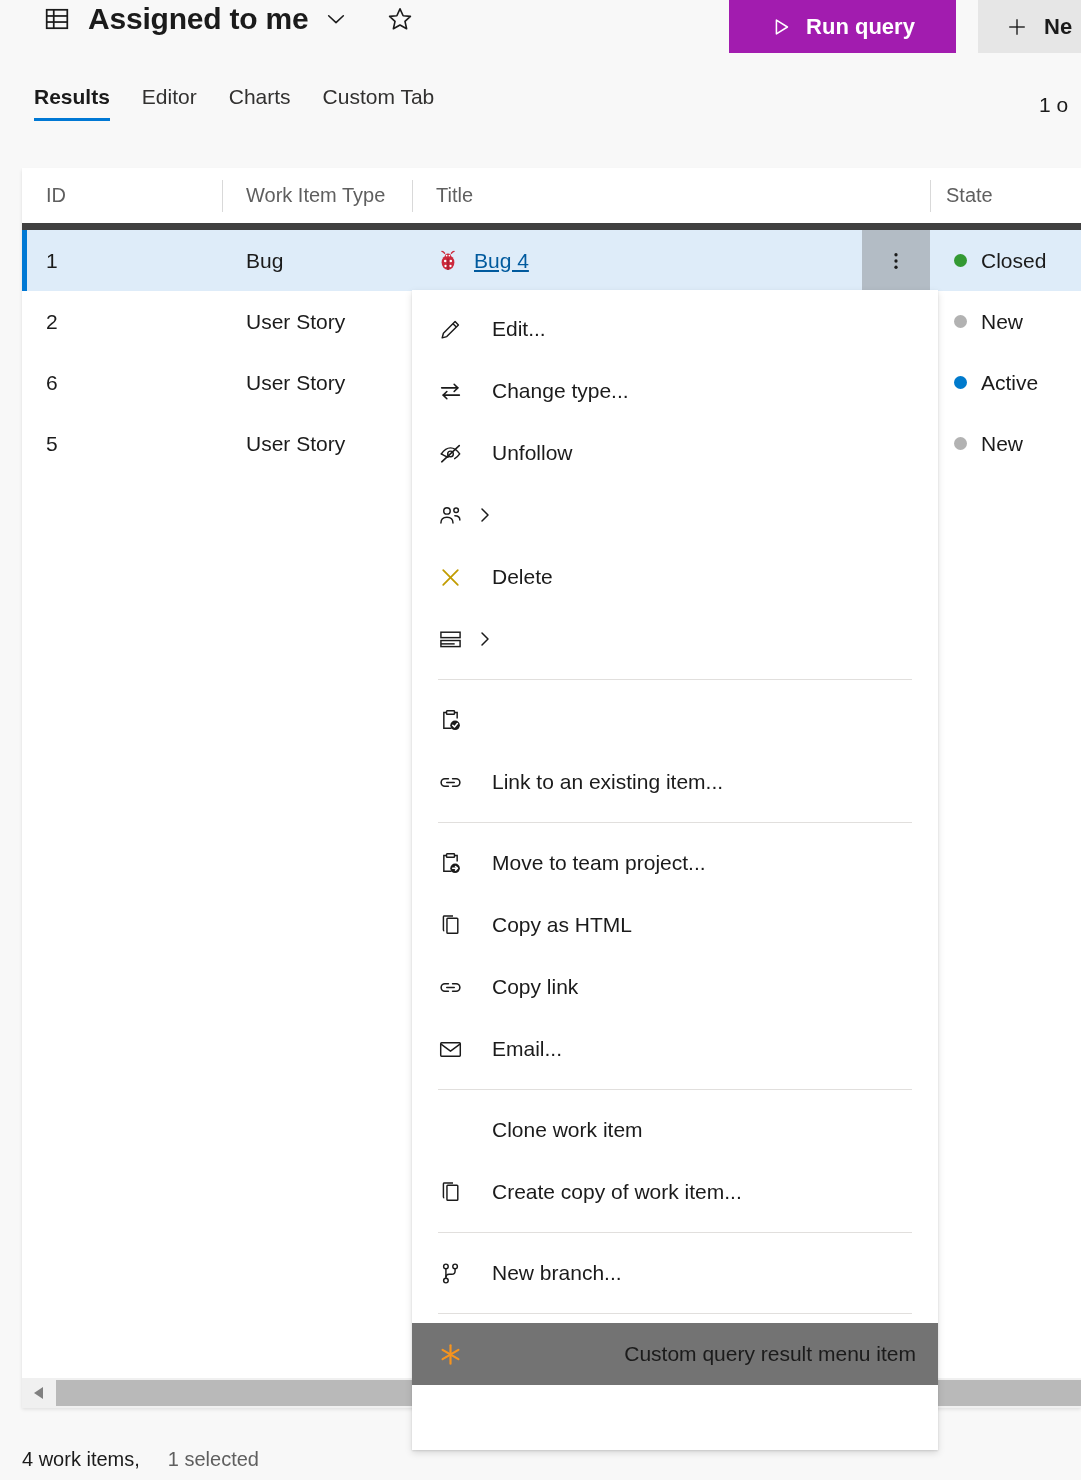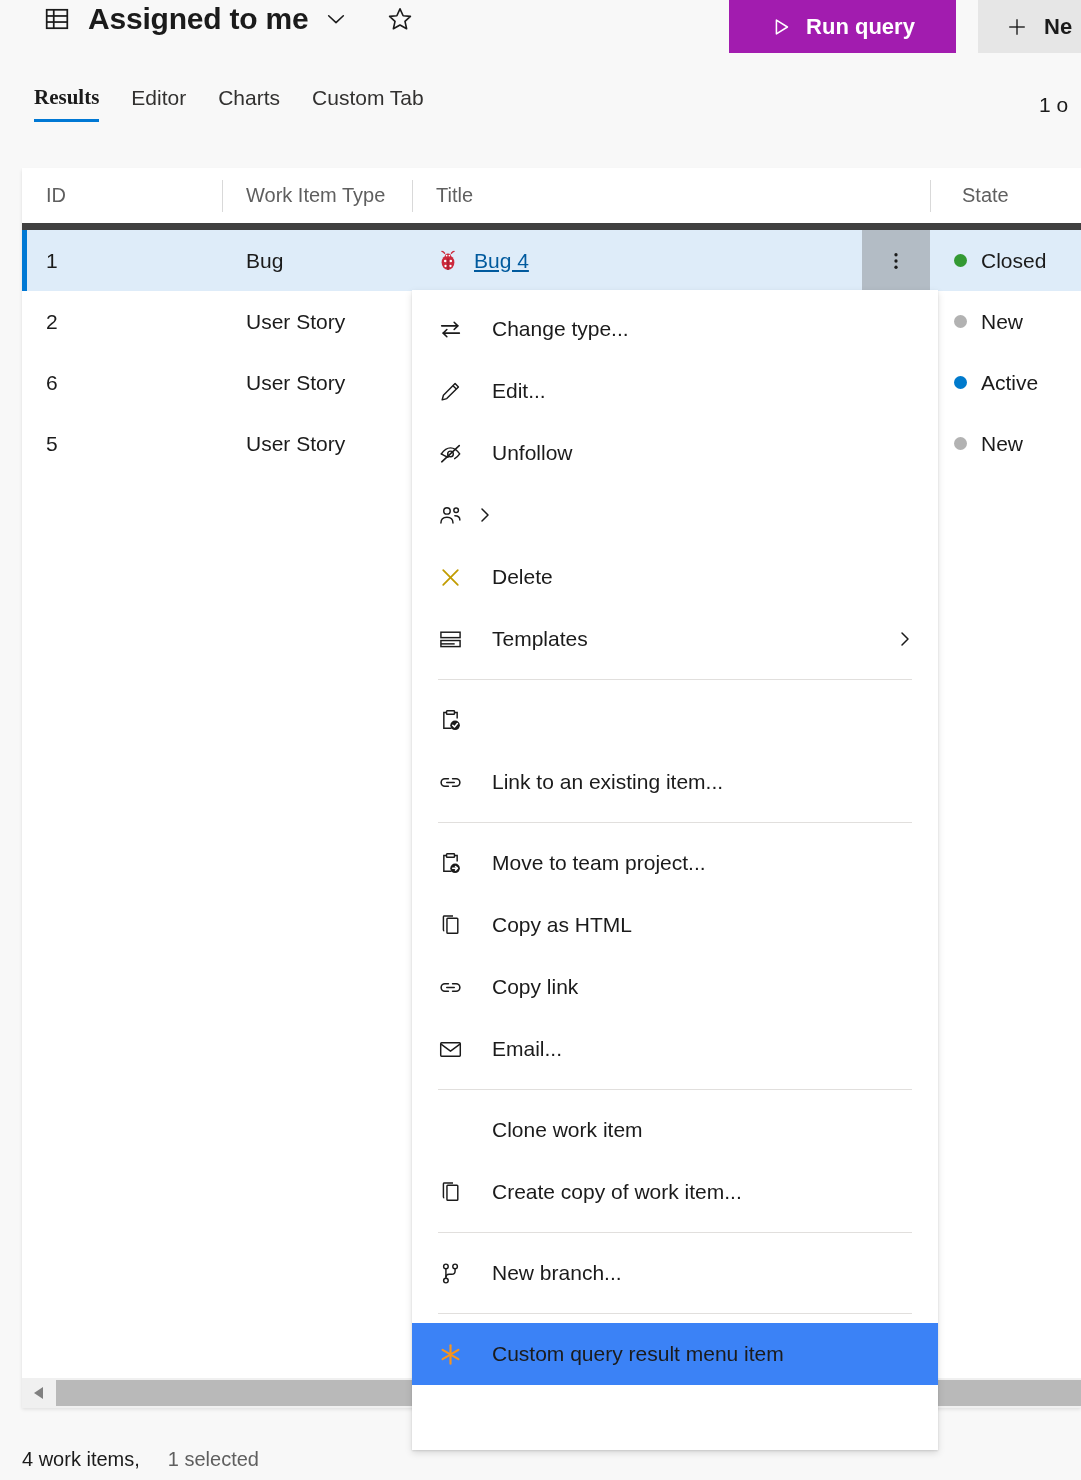"Results" .tab:first-child { font-family: Liberation Serif, serif -> none }
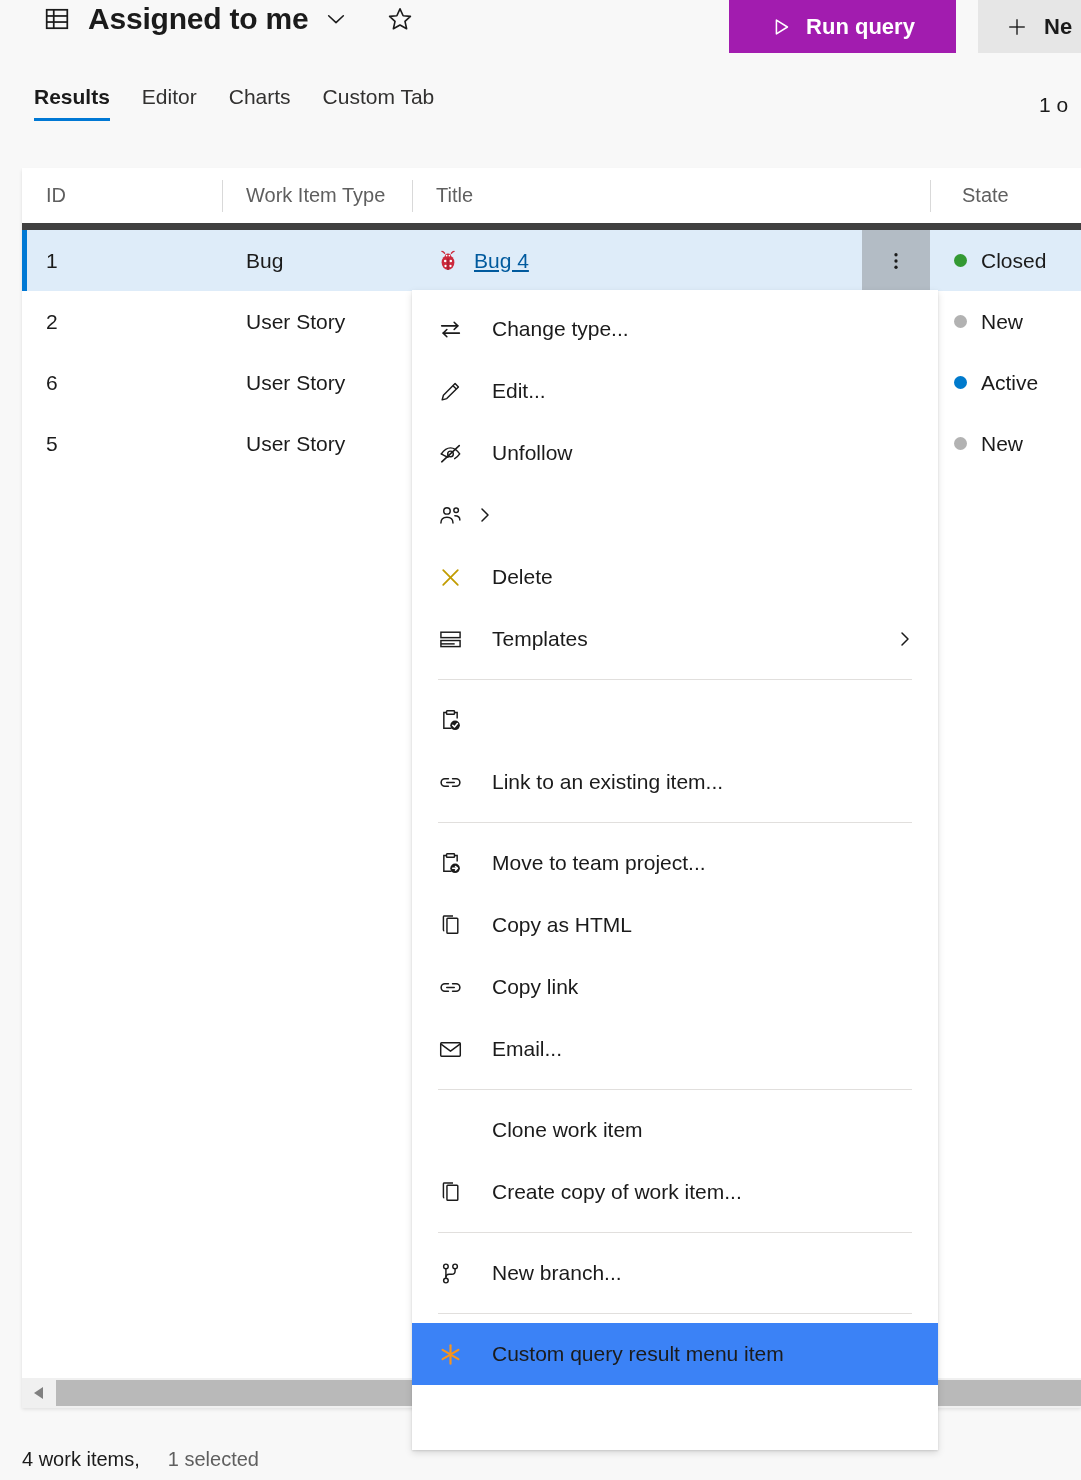"State" .c-state { padding-left: 32px -> 16px }
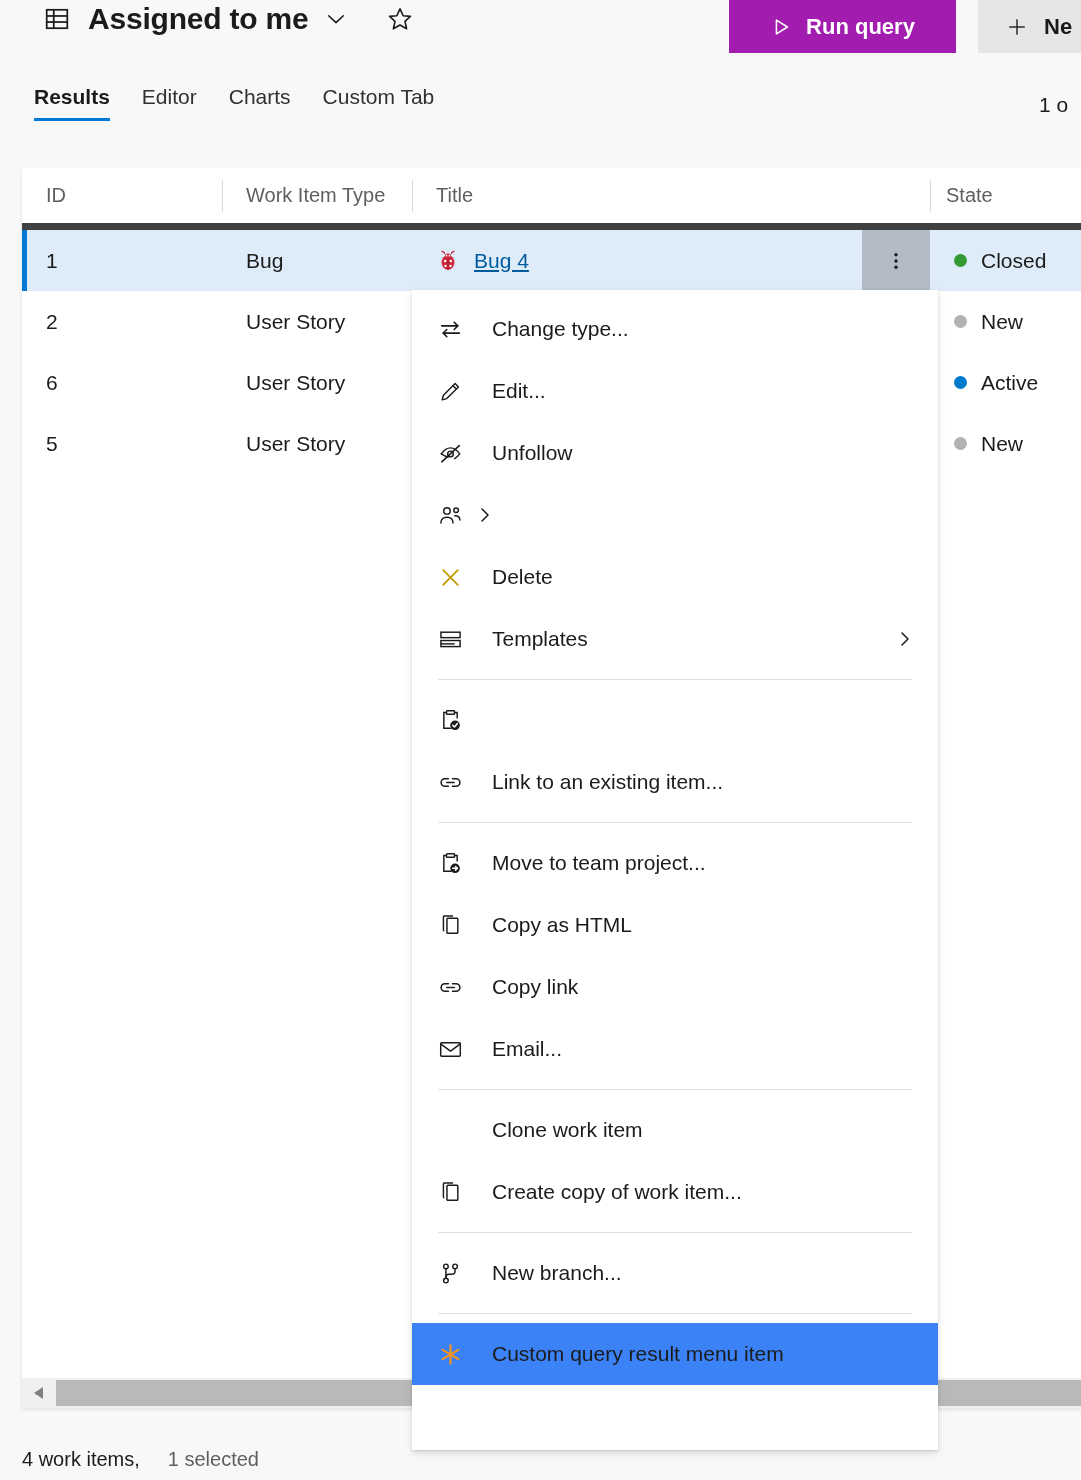"Change type..." div.cm-item { order: before "Edit..." -> after "Edit..." }
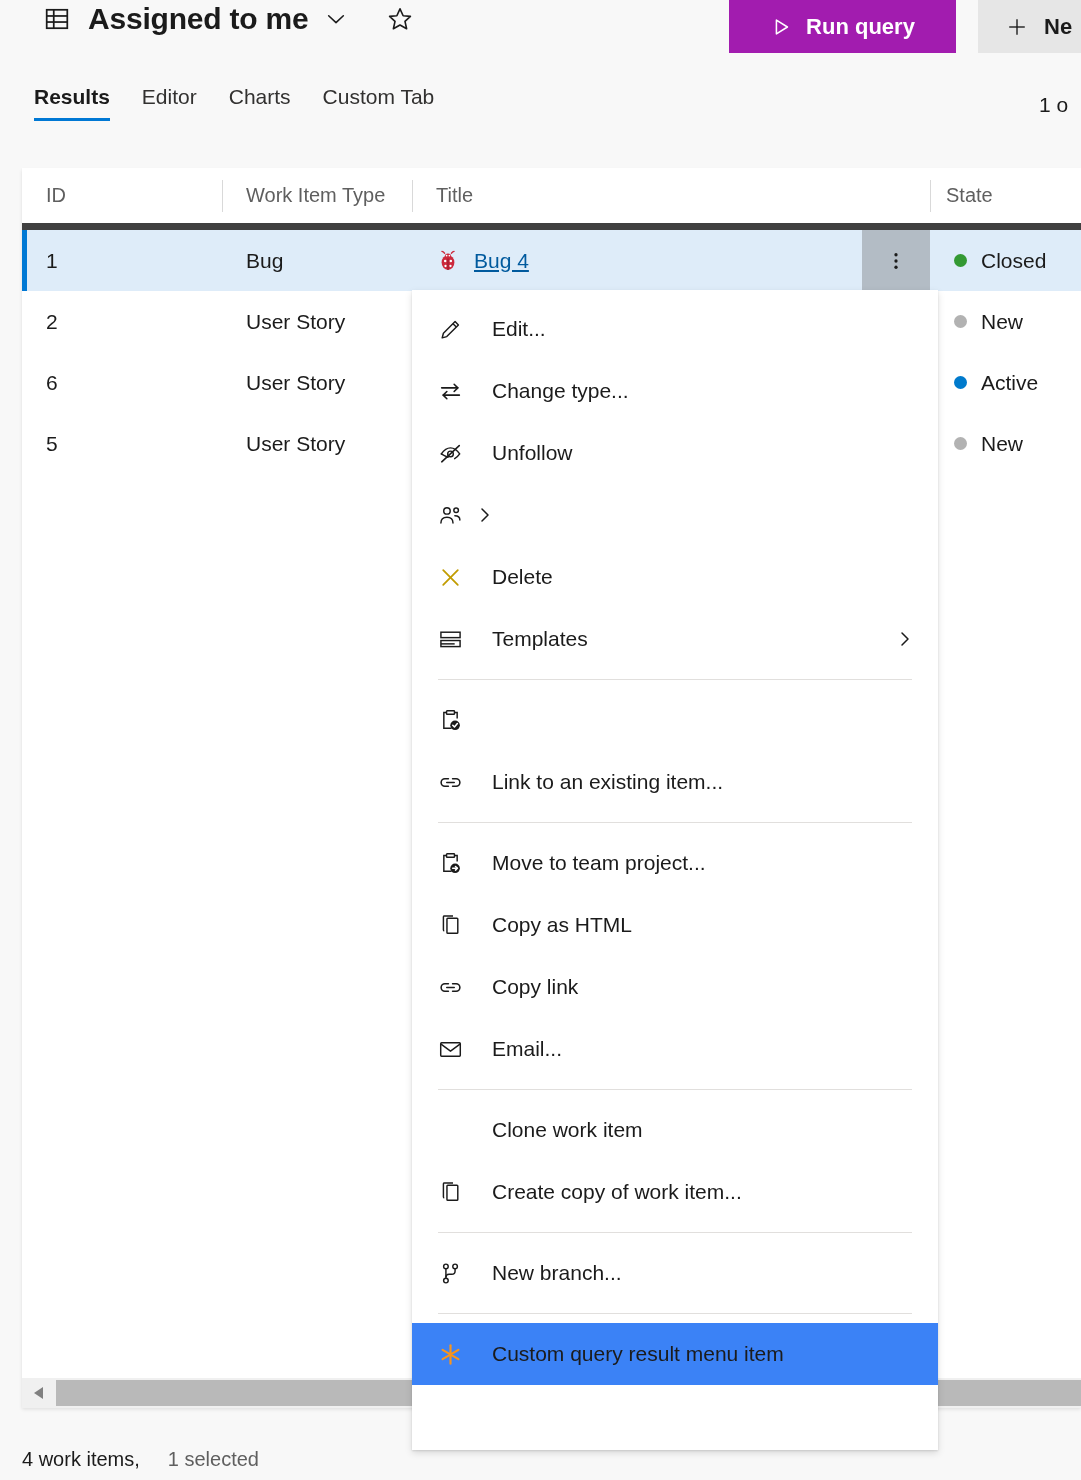"Templates" span.cm-label { html: <span>Templates</span> -> none }
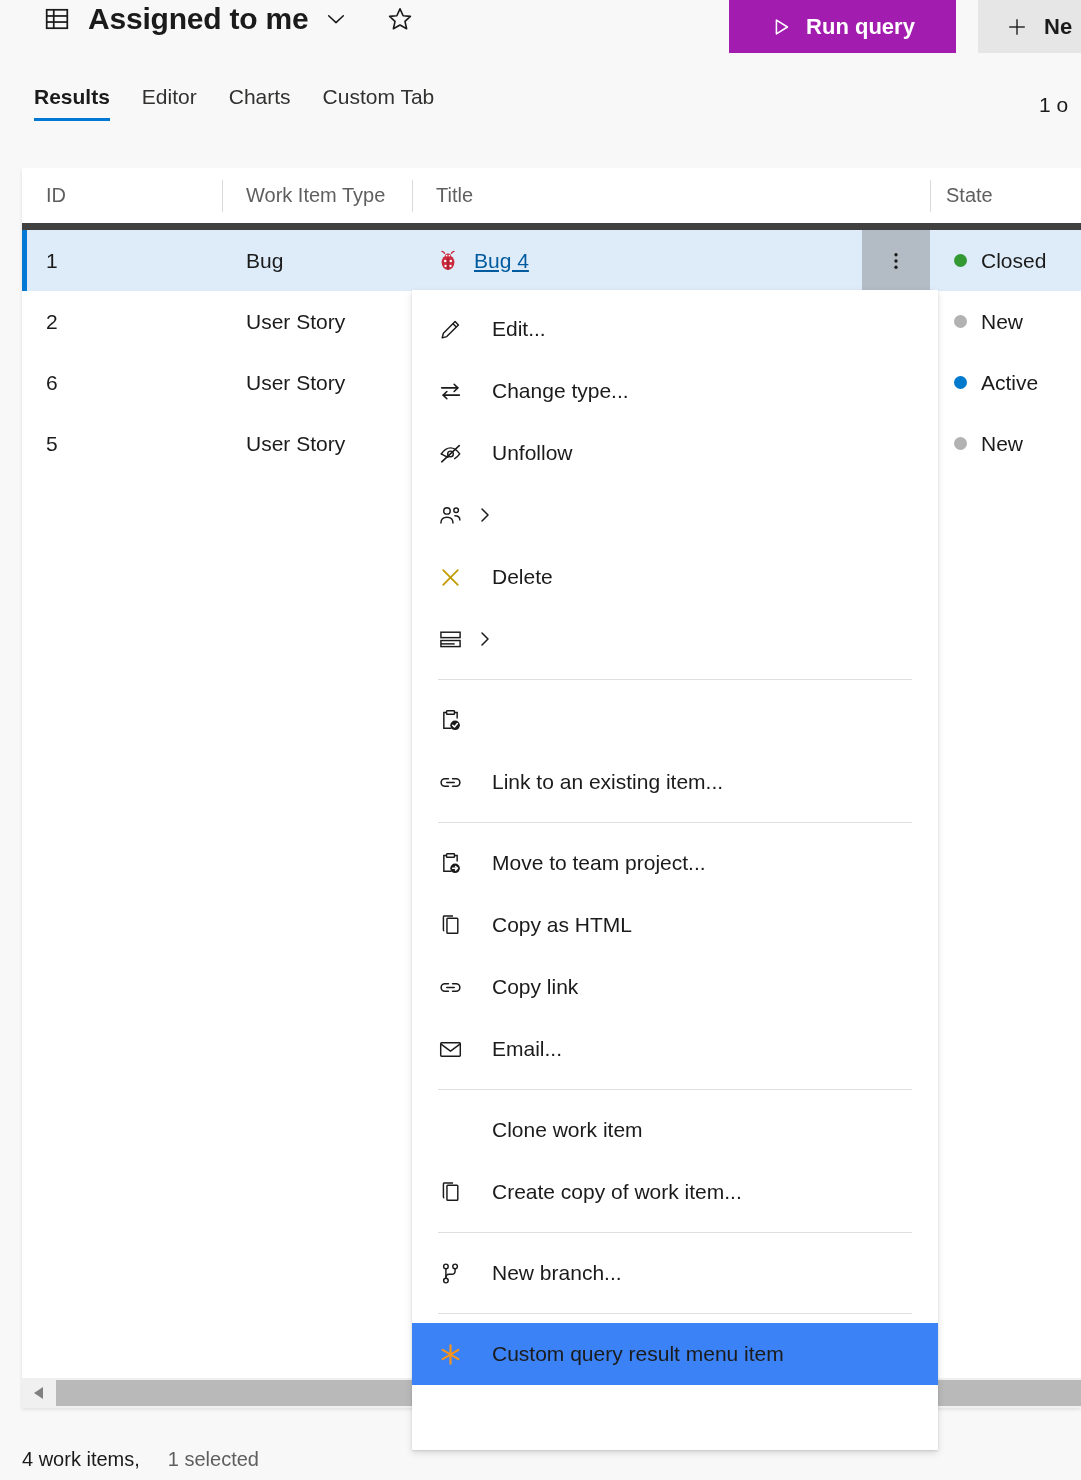"Custom query result menu item" .cm-item.hovered { background: #3b82f6 -> #737373; text-align: none -> right }
